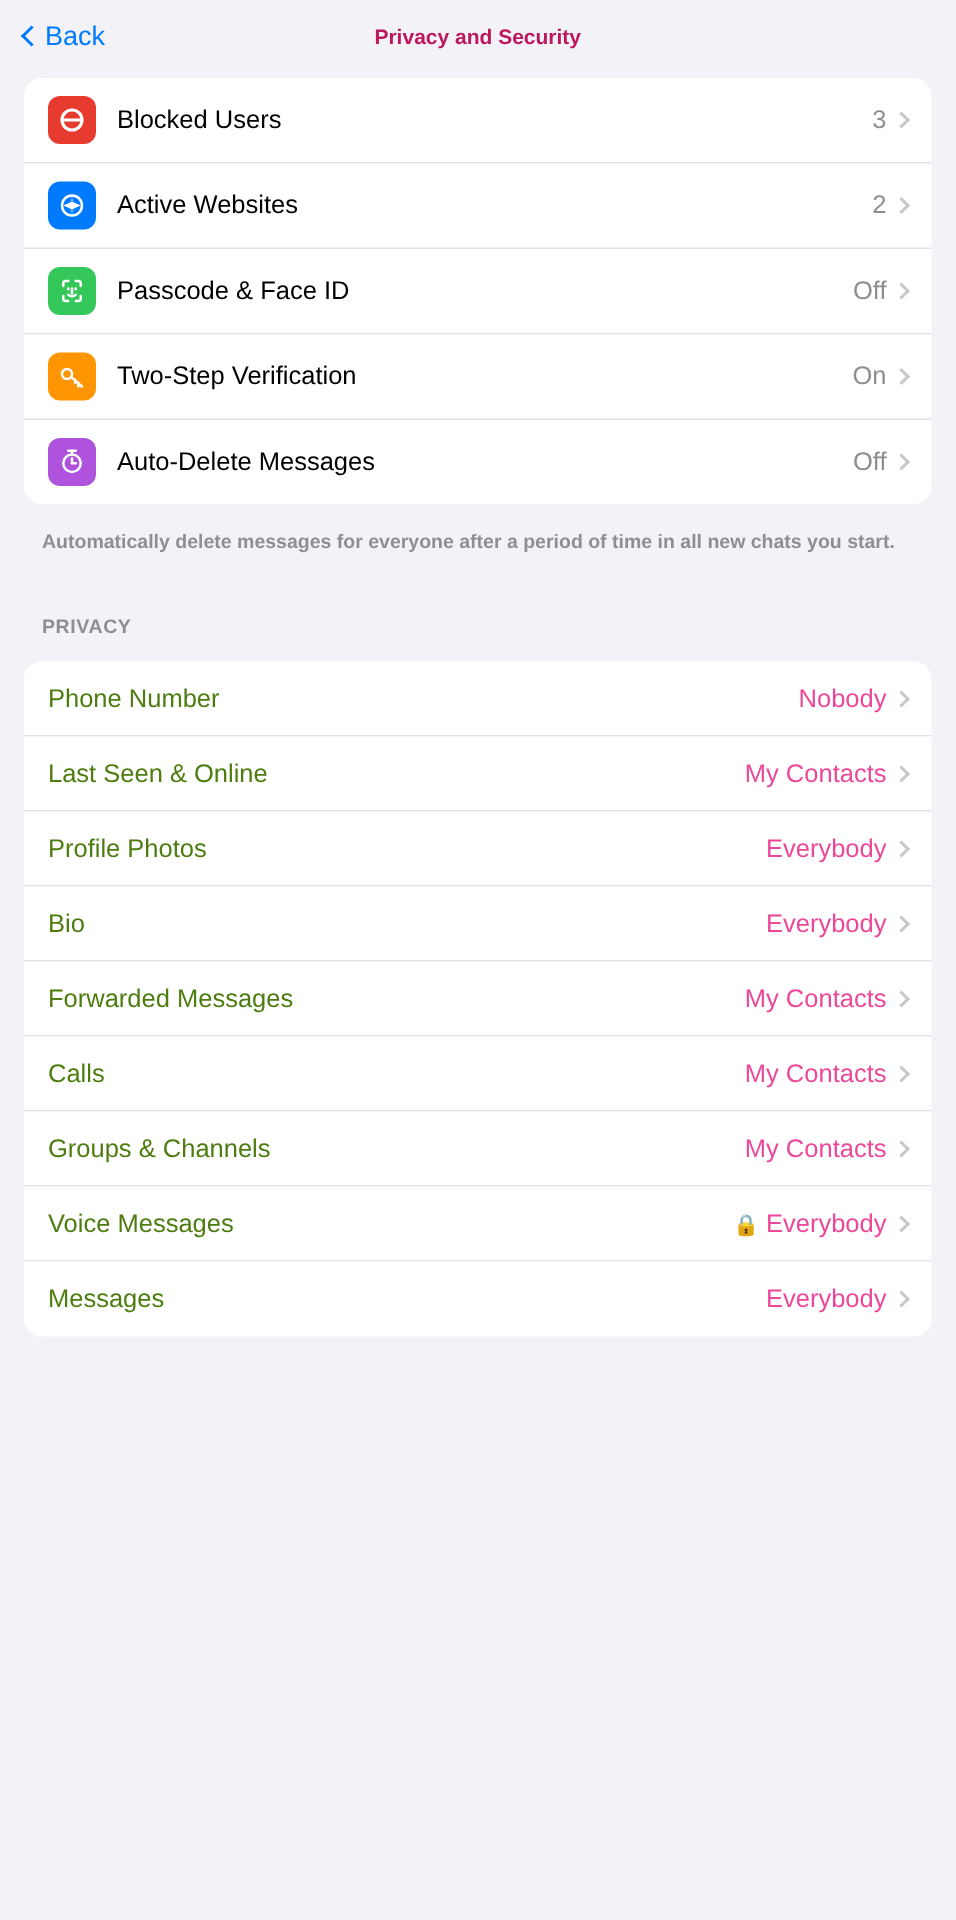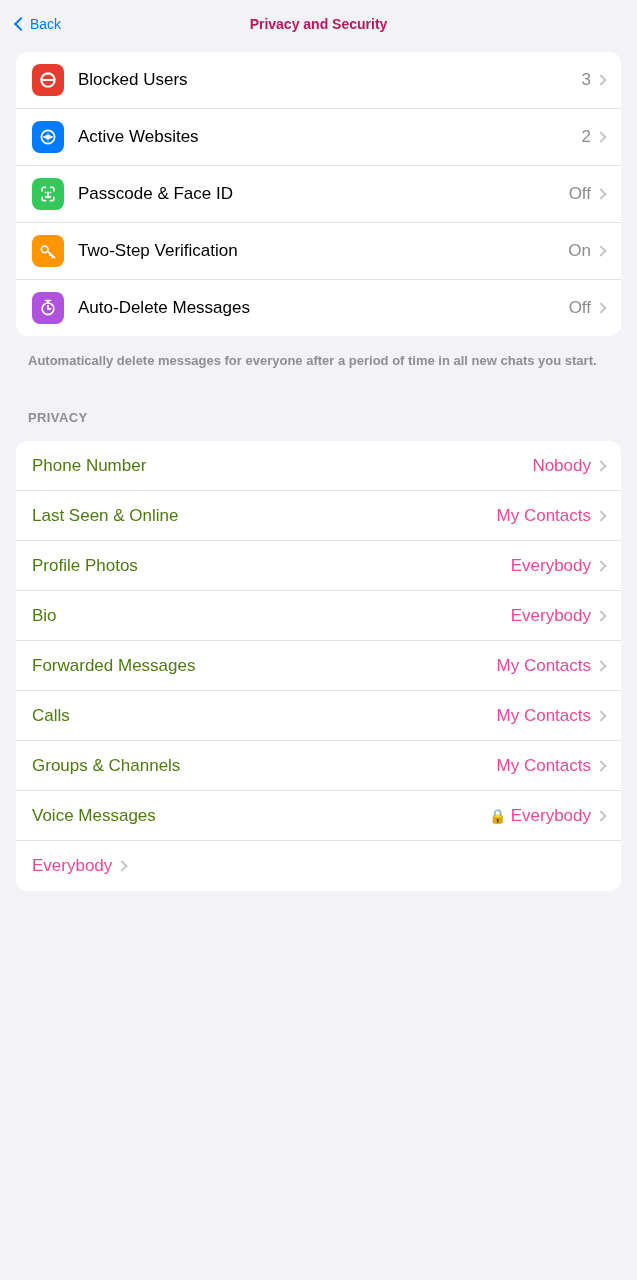"Back" .header-back { font-size: 14px -> 18px }
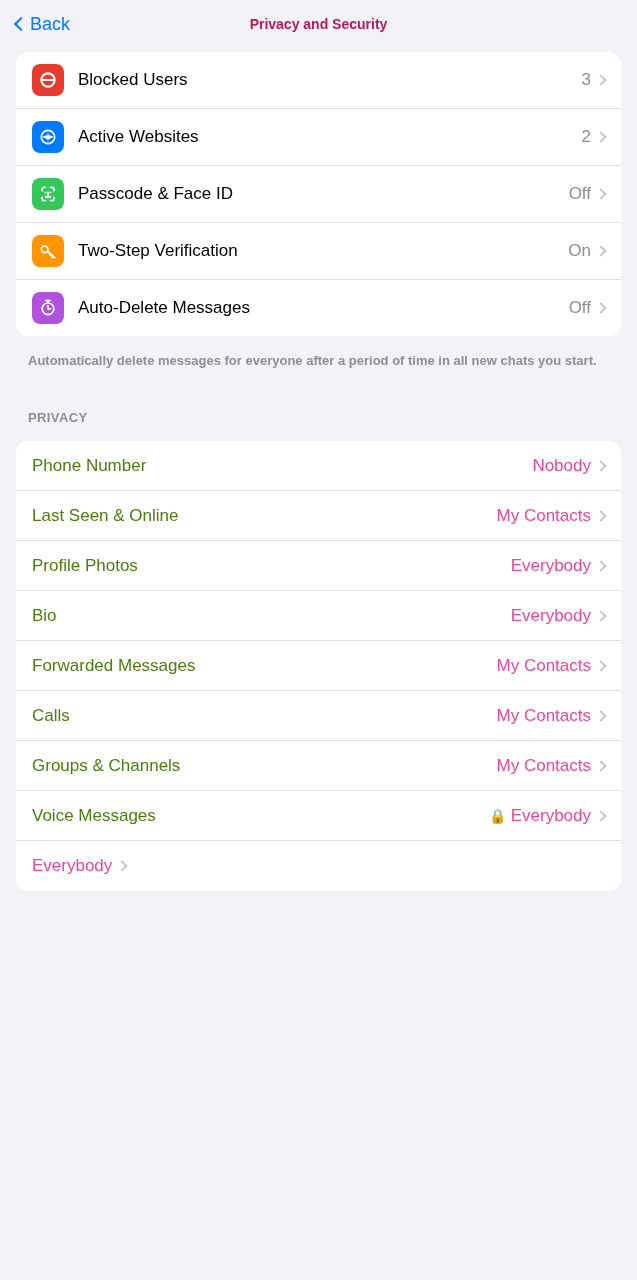"Messages" span.privacy-label { html: none -> <span>Messages</span> }
